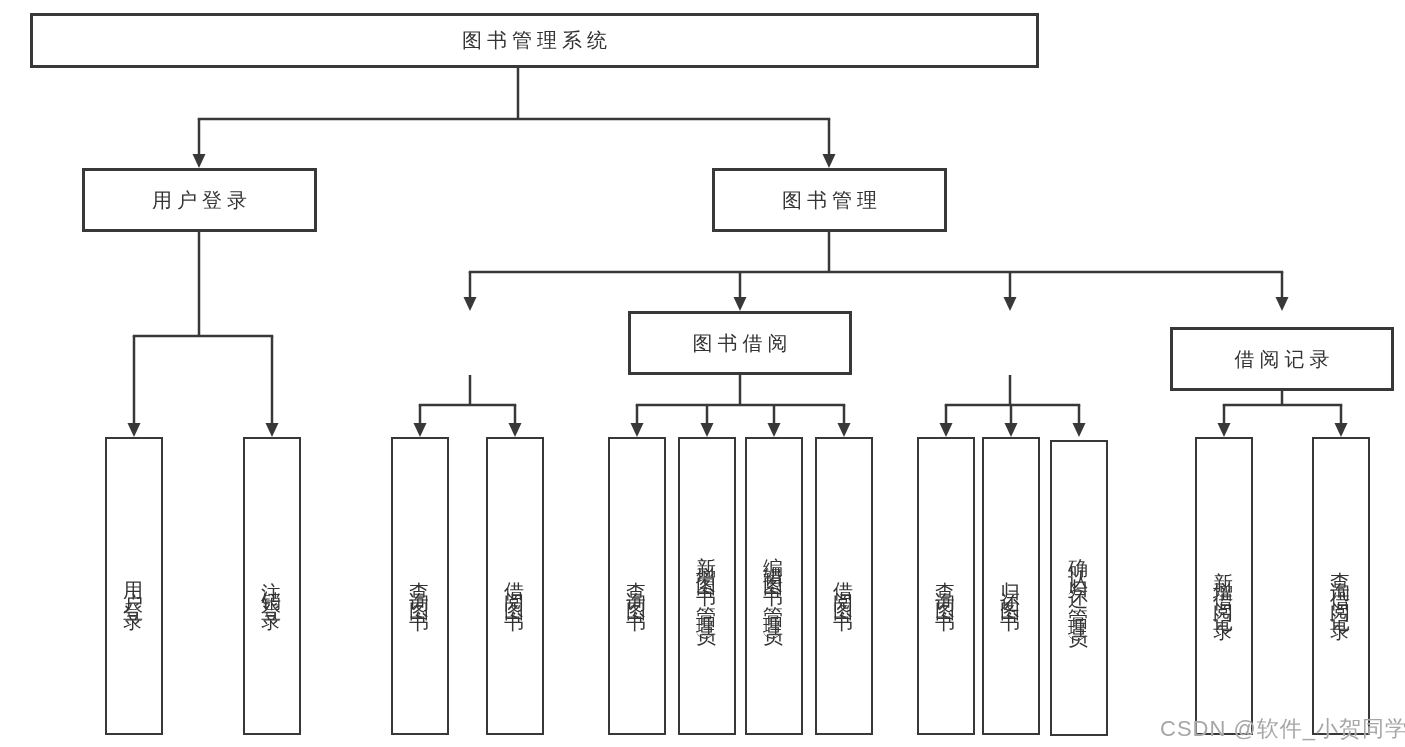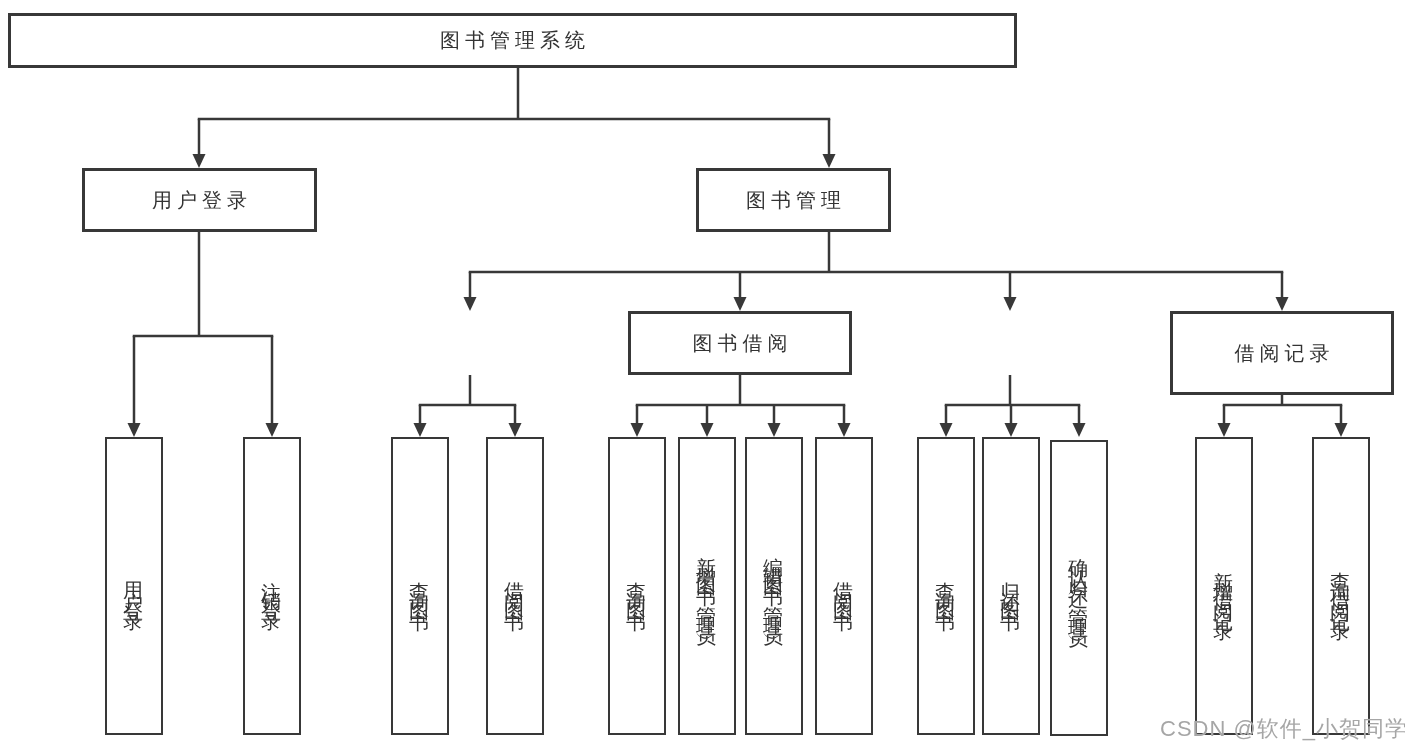"图书管理系统" div.box { left: 8px -> 30px }
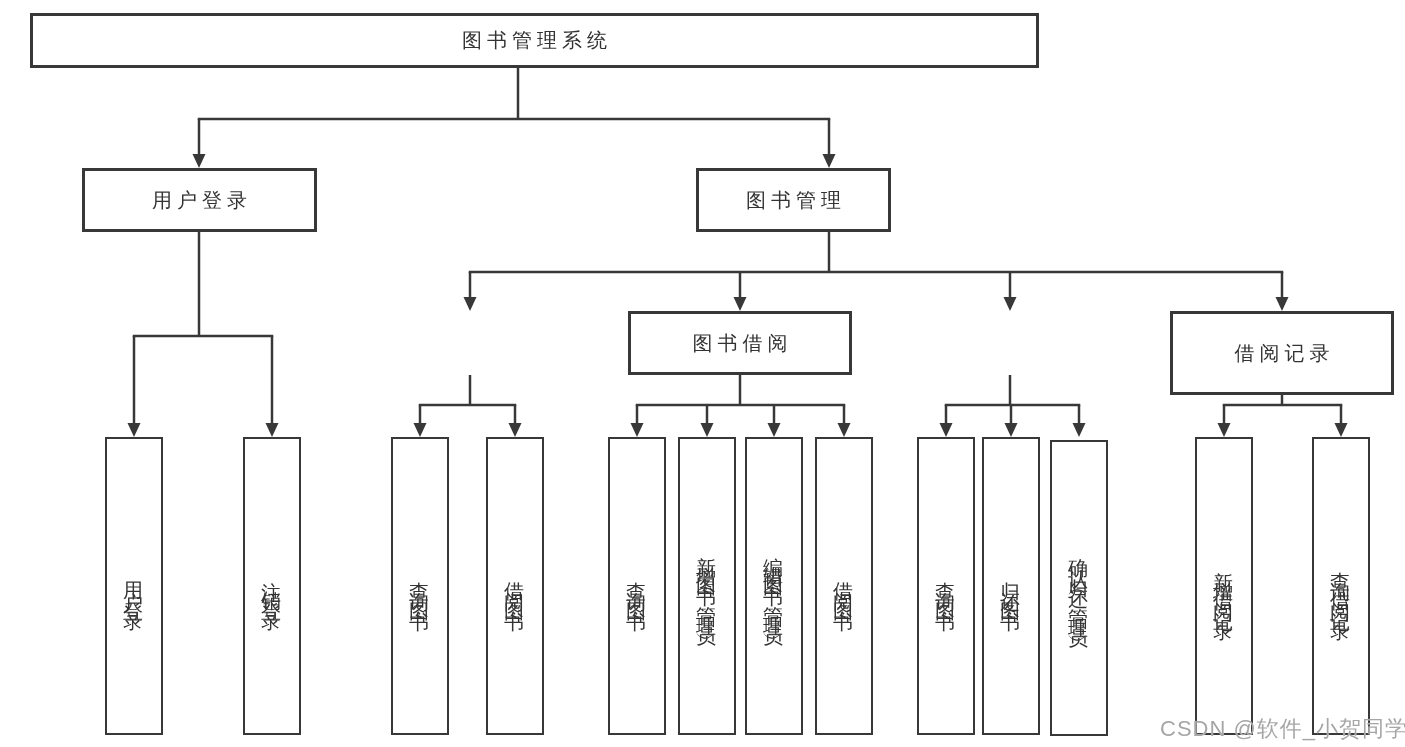"图书管理" div.box { left: 696px -> 712px; width: 195px -> 235px }
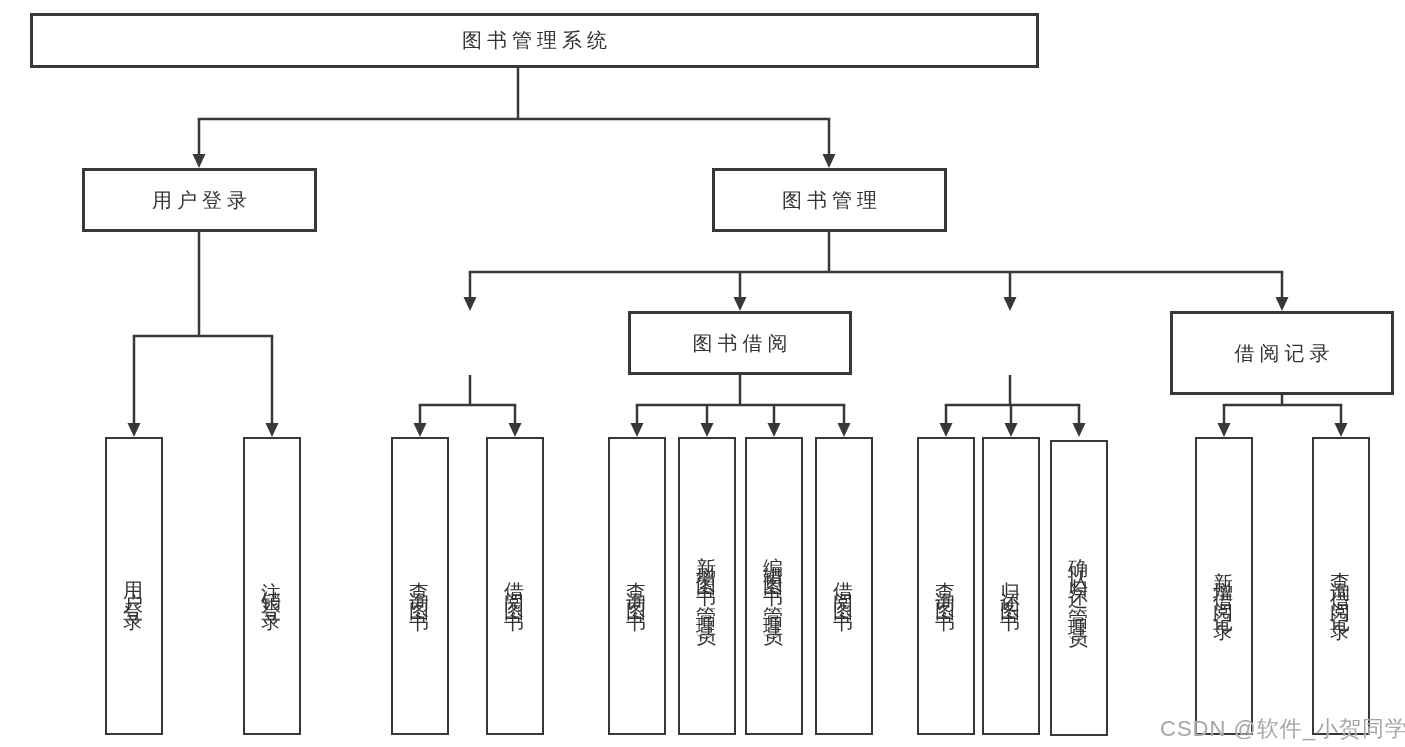"借阅记录" div.box { height: 84px -> 64px; top: 311px -> 327px }
